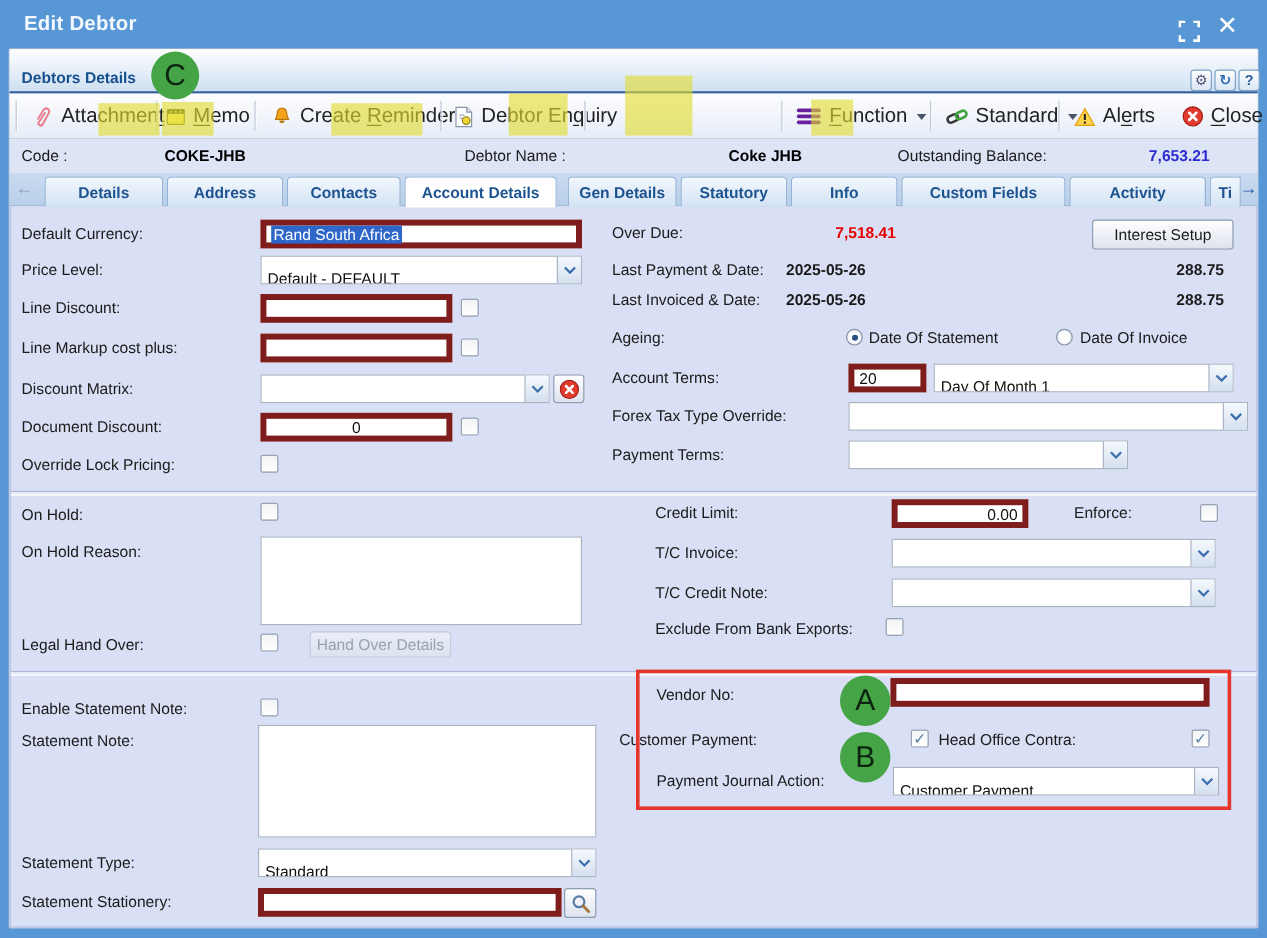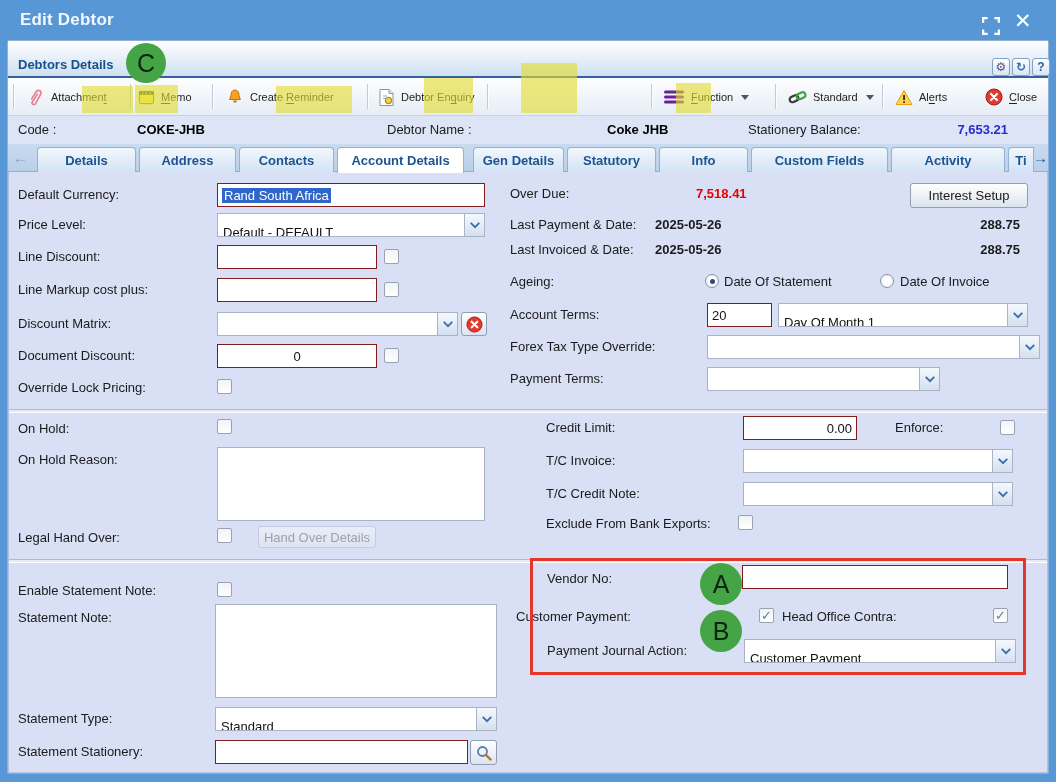"Attachment" .titem { font-size: 11px -> 17px }
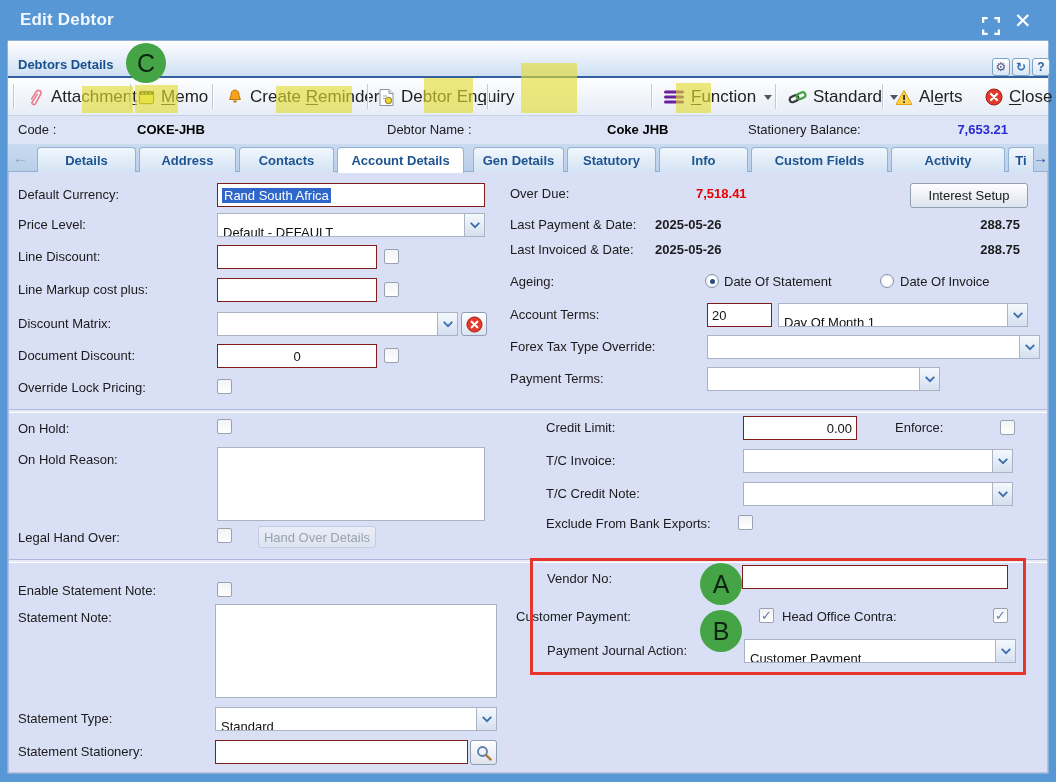"Stationery Balance:" span.ilbl { text: Stationery -> Outstanding }
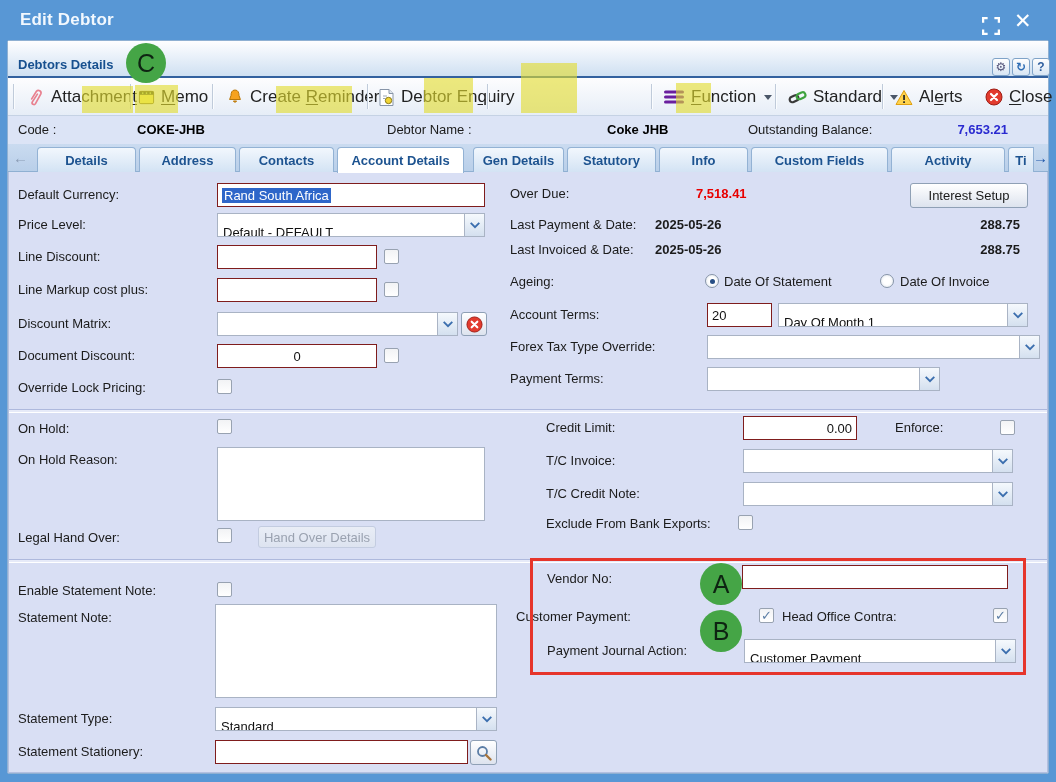"Rand South Africa" .tb { border: 1px solid #7f1d1d -> 5px solid #7f1d1d }
